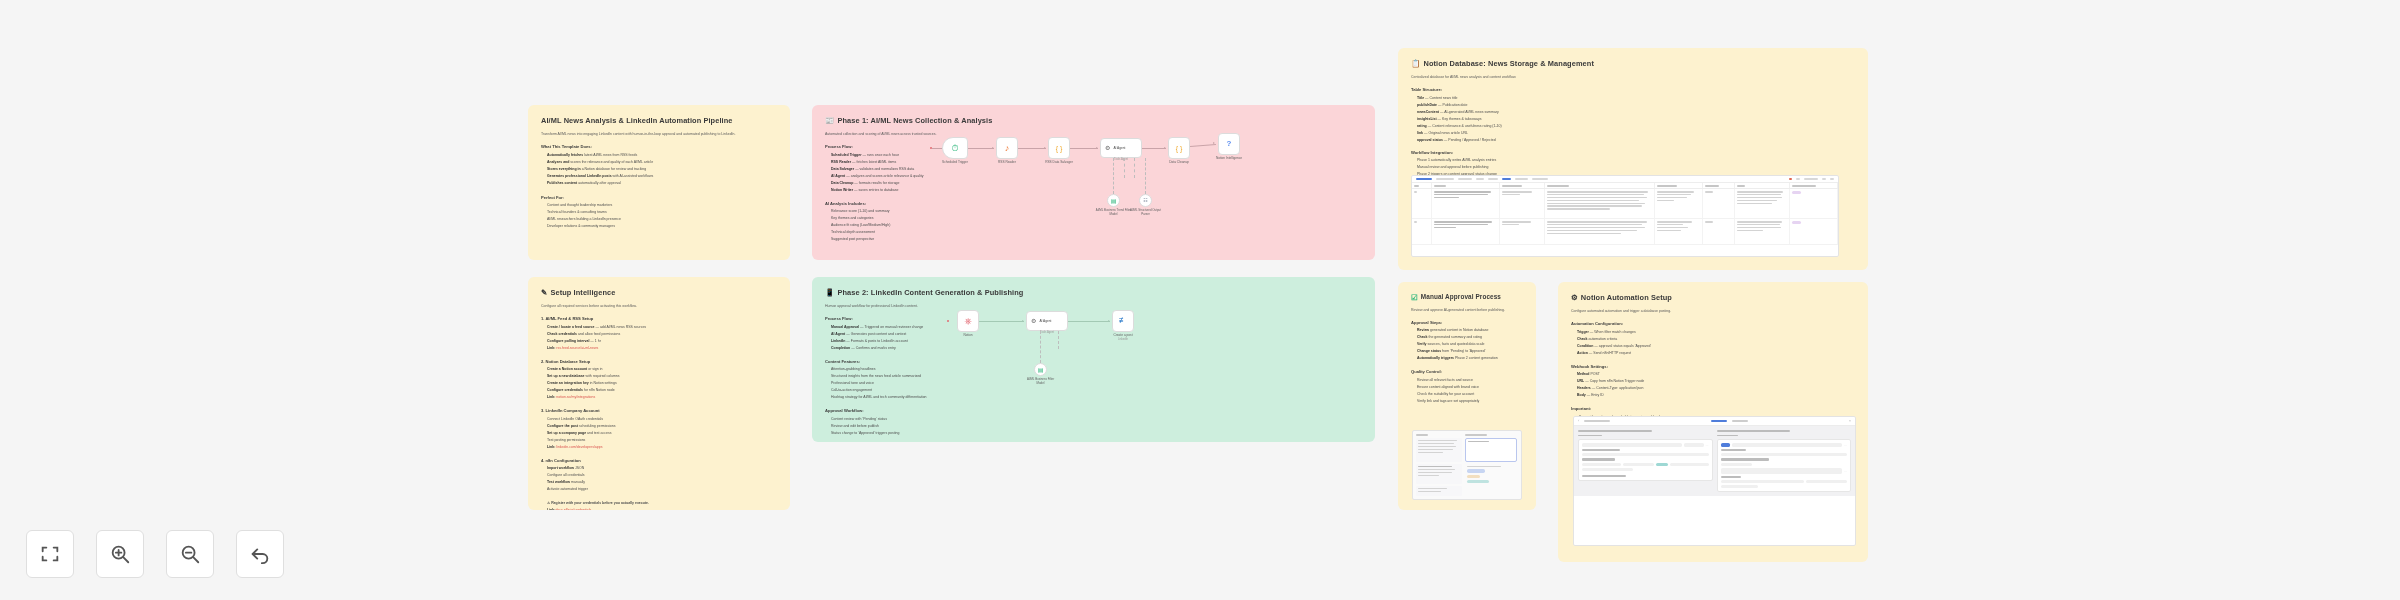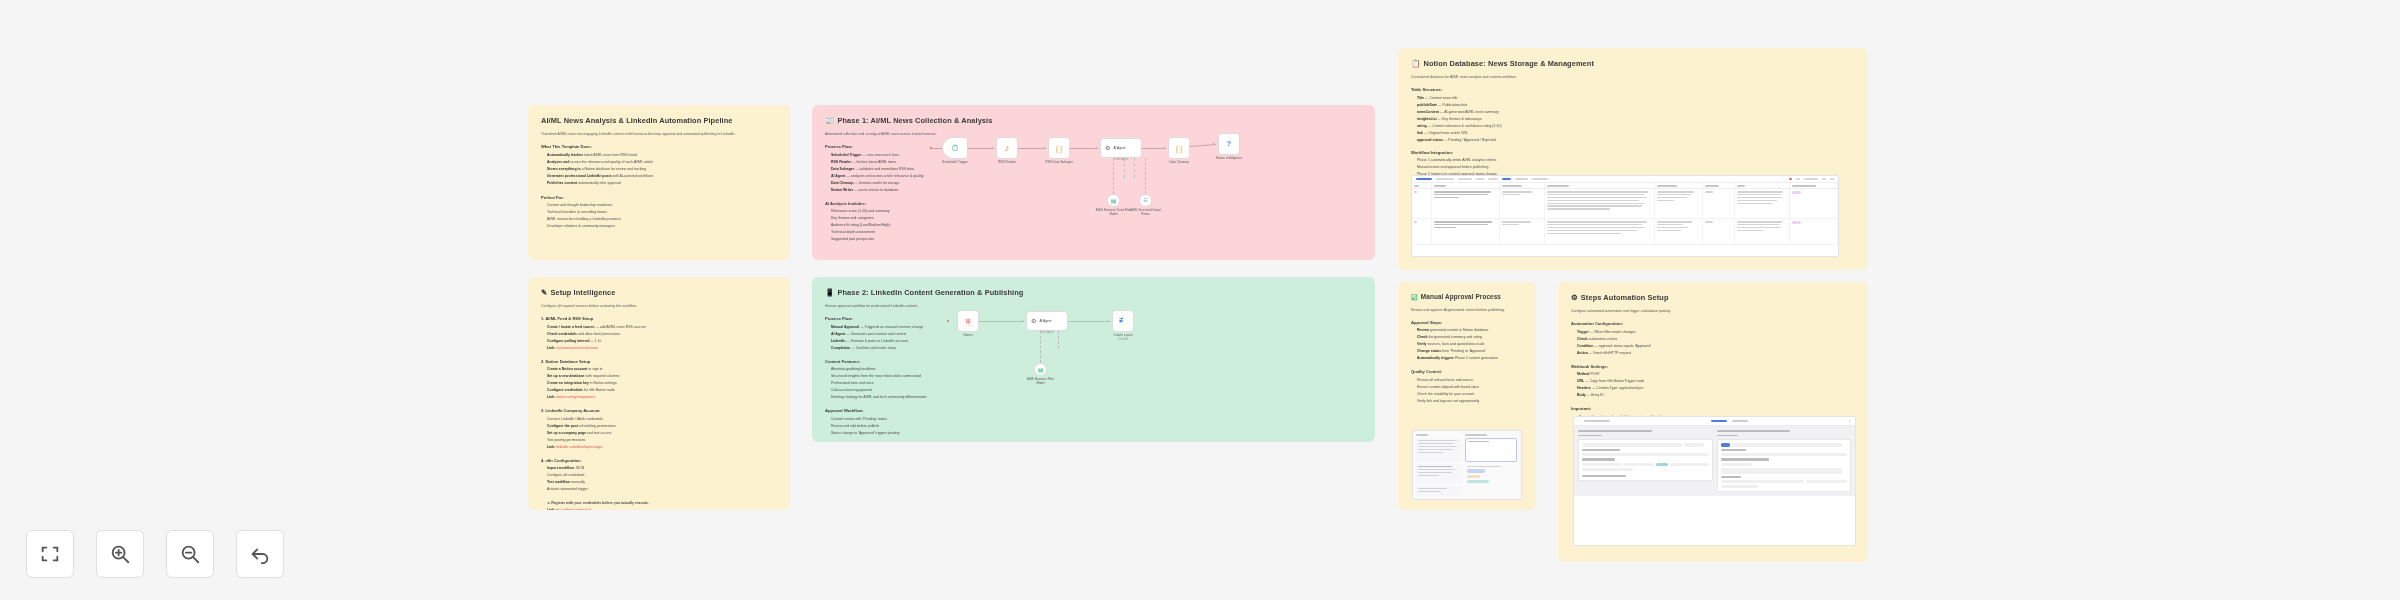"Steps Automation Setup" span { text: Steps -> Notion }
